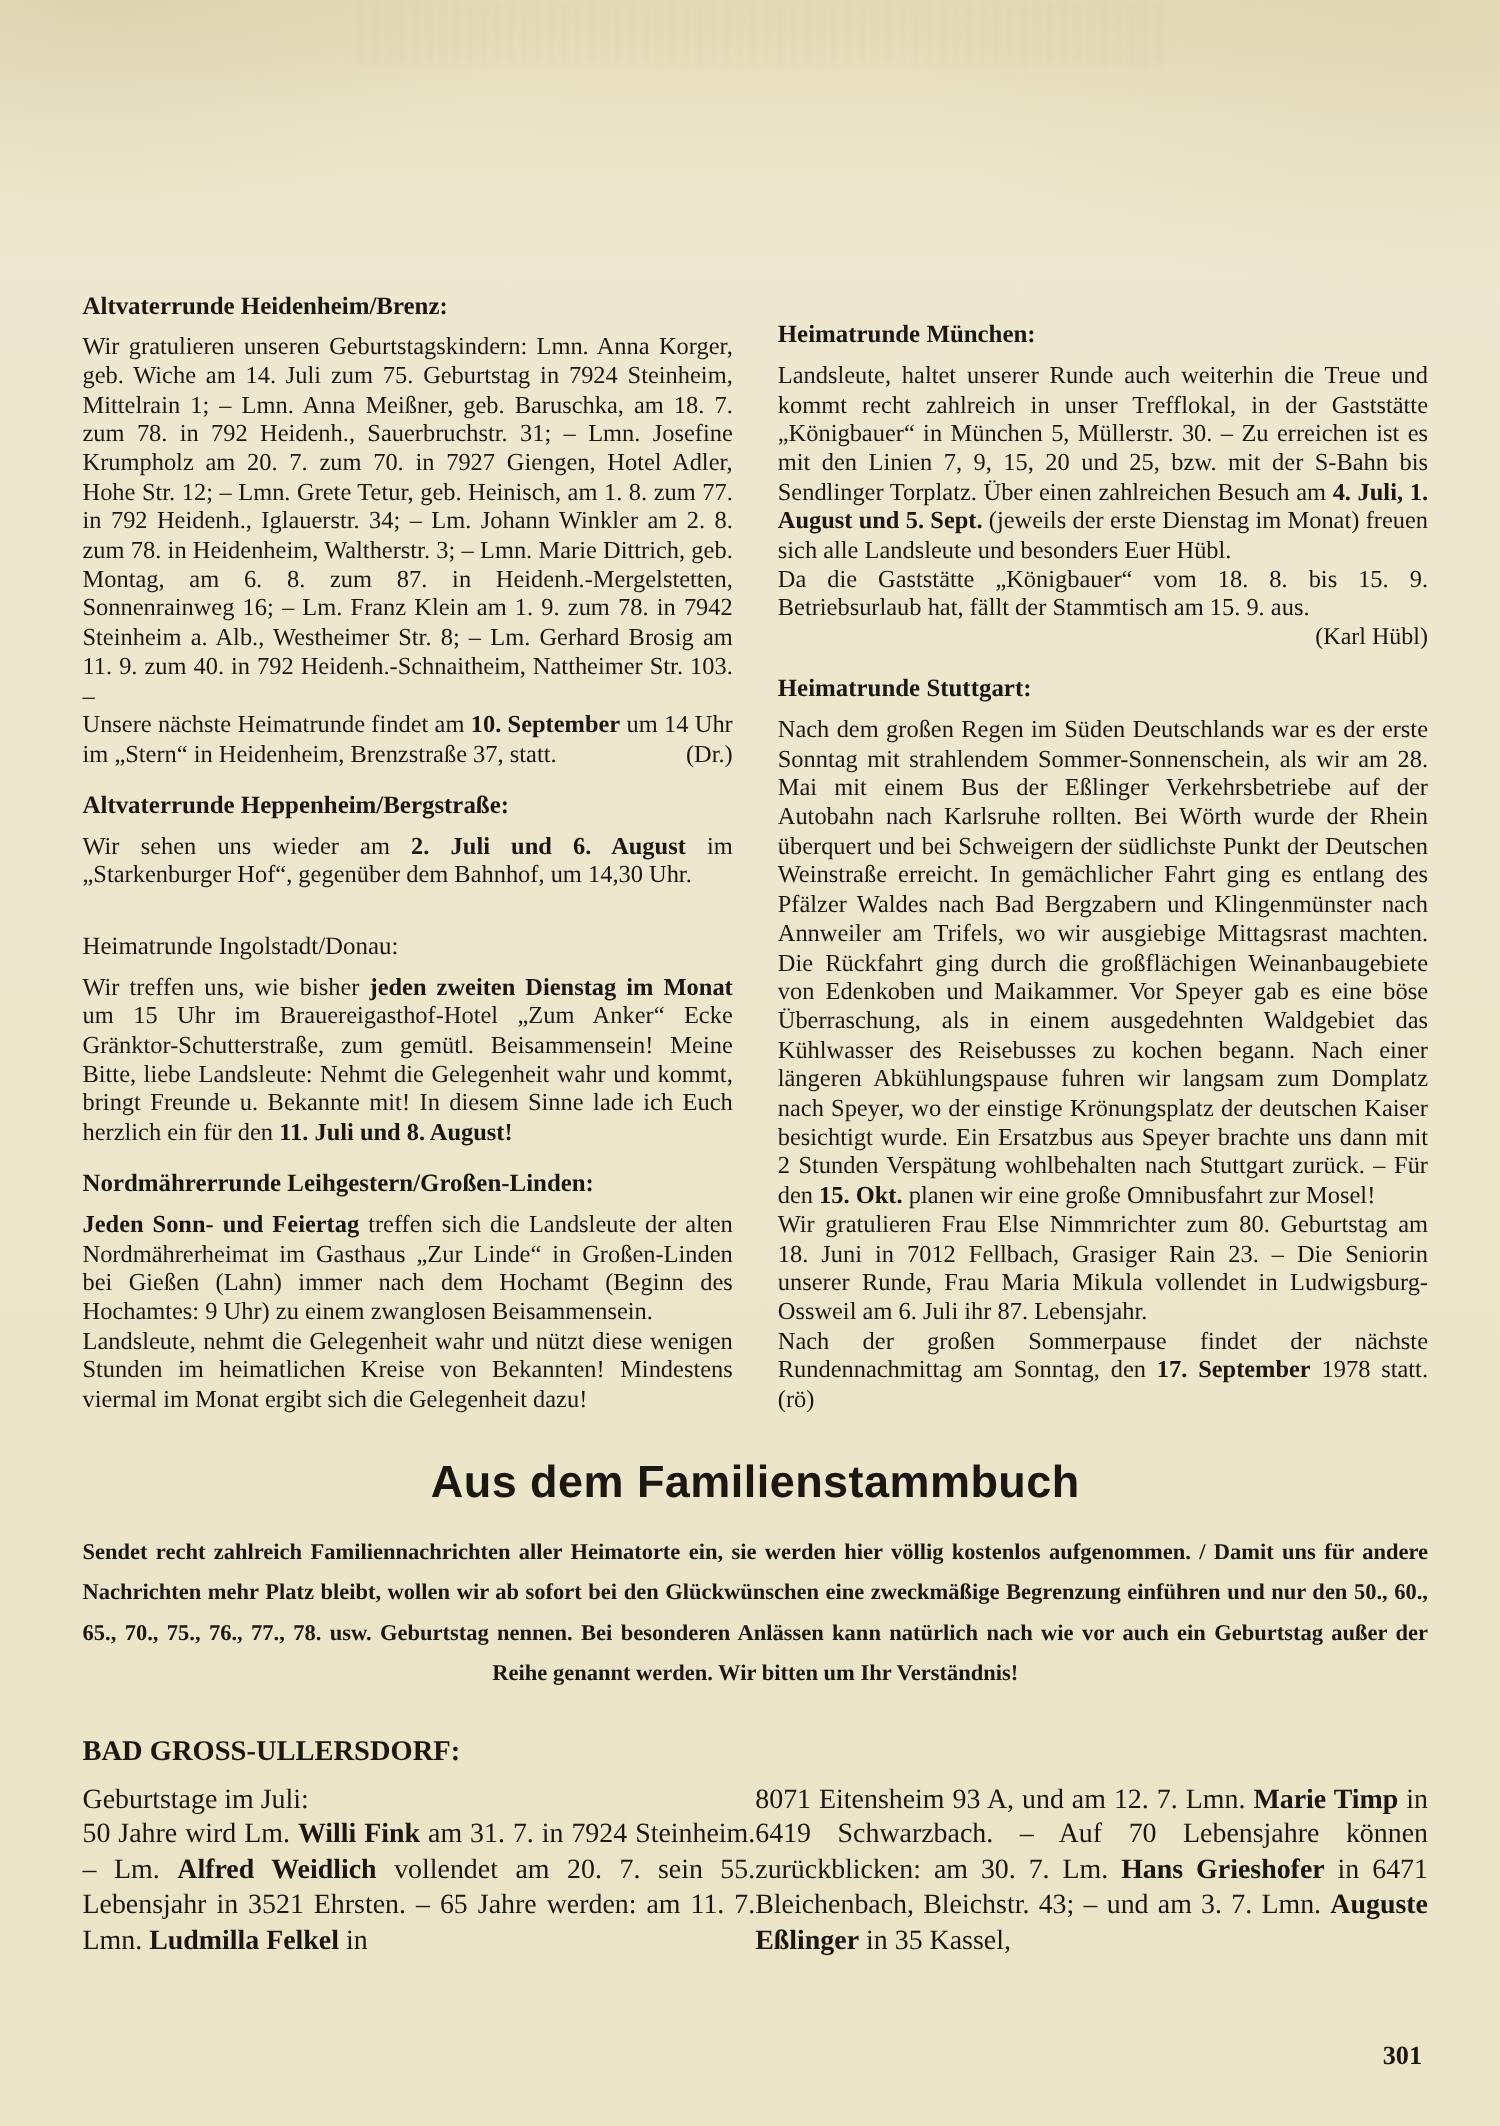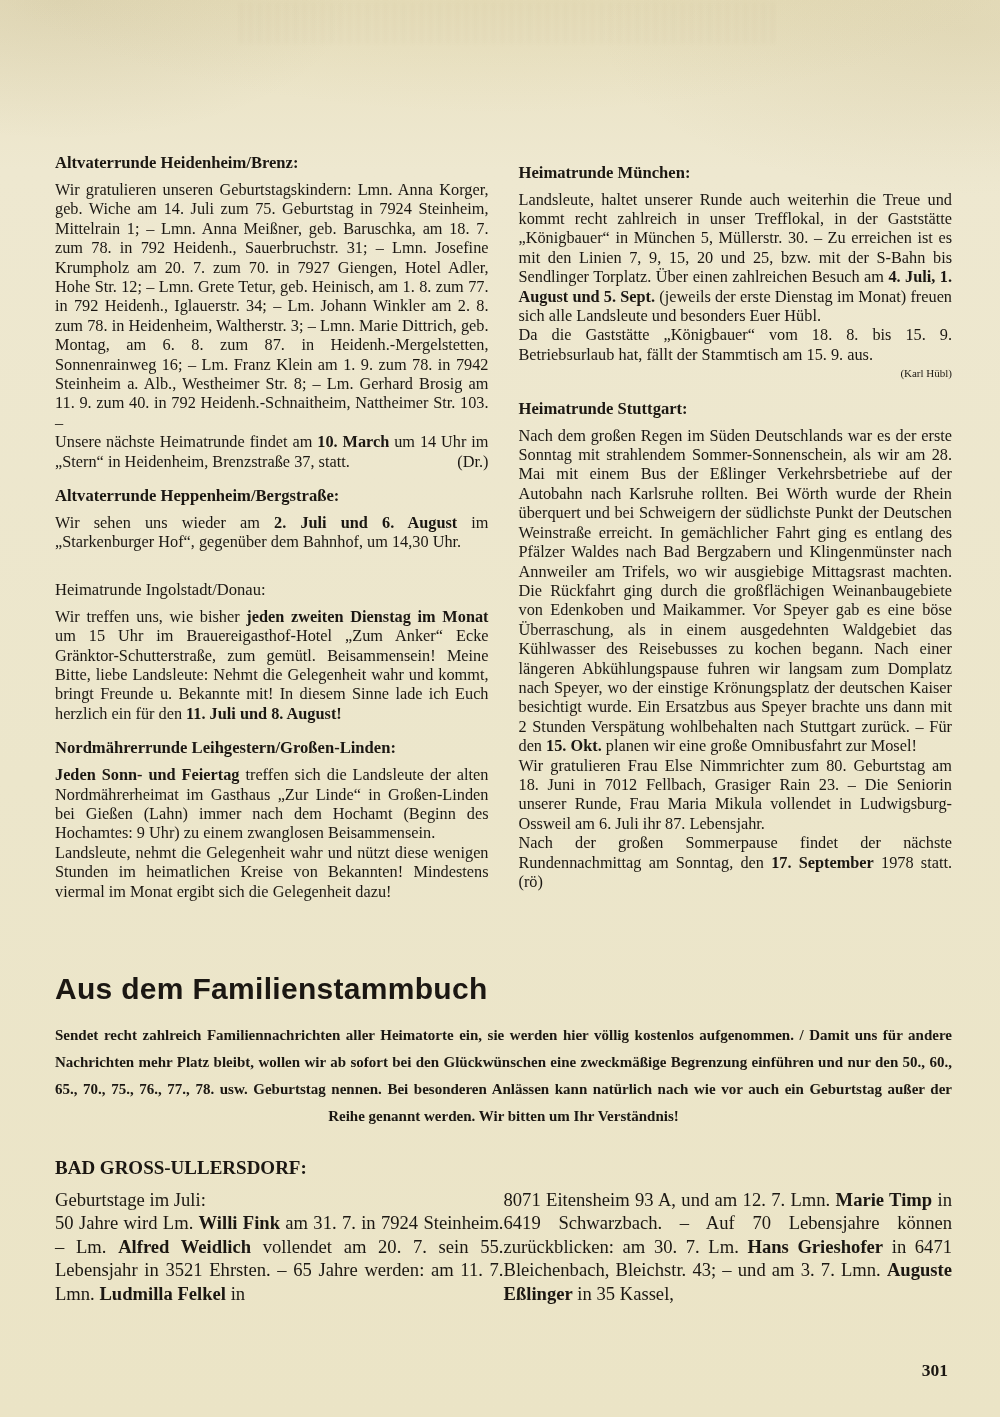"Altvaterrunde Heidenheim/Brenz:" .top-columns { align-items: center -> flex-end }
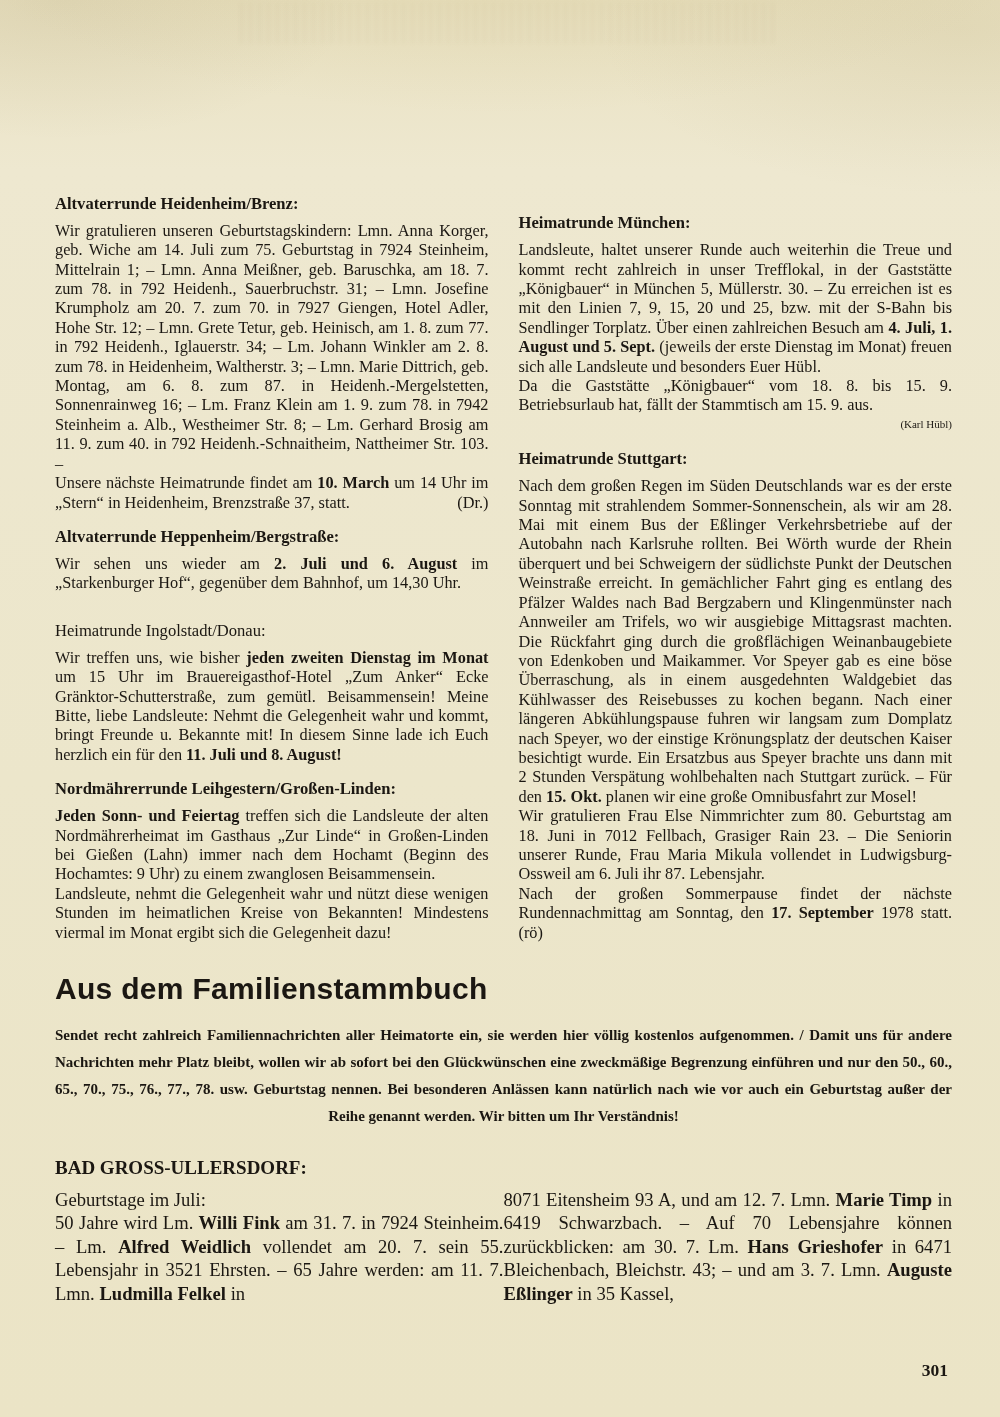"(Karl Hübl)" .sig-line { font-size: 11px -> 16px }
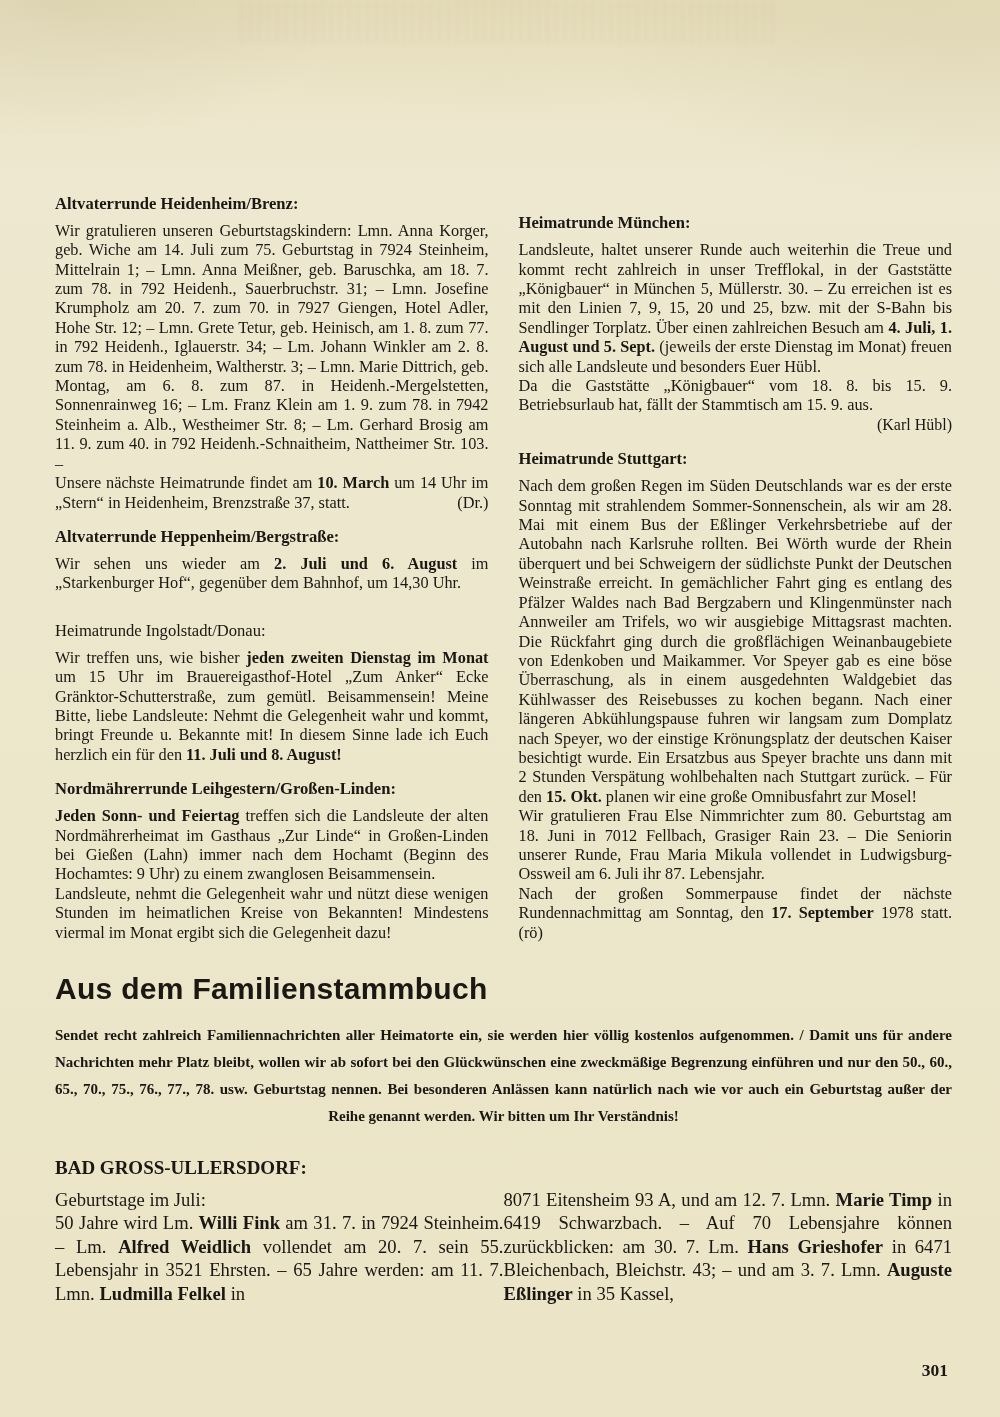"10. March" span.b { text: March -> September }
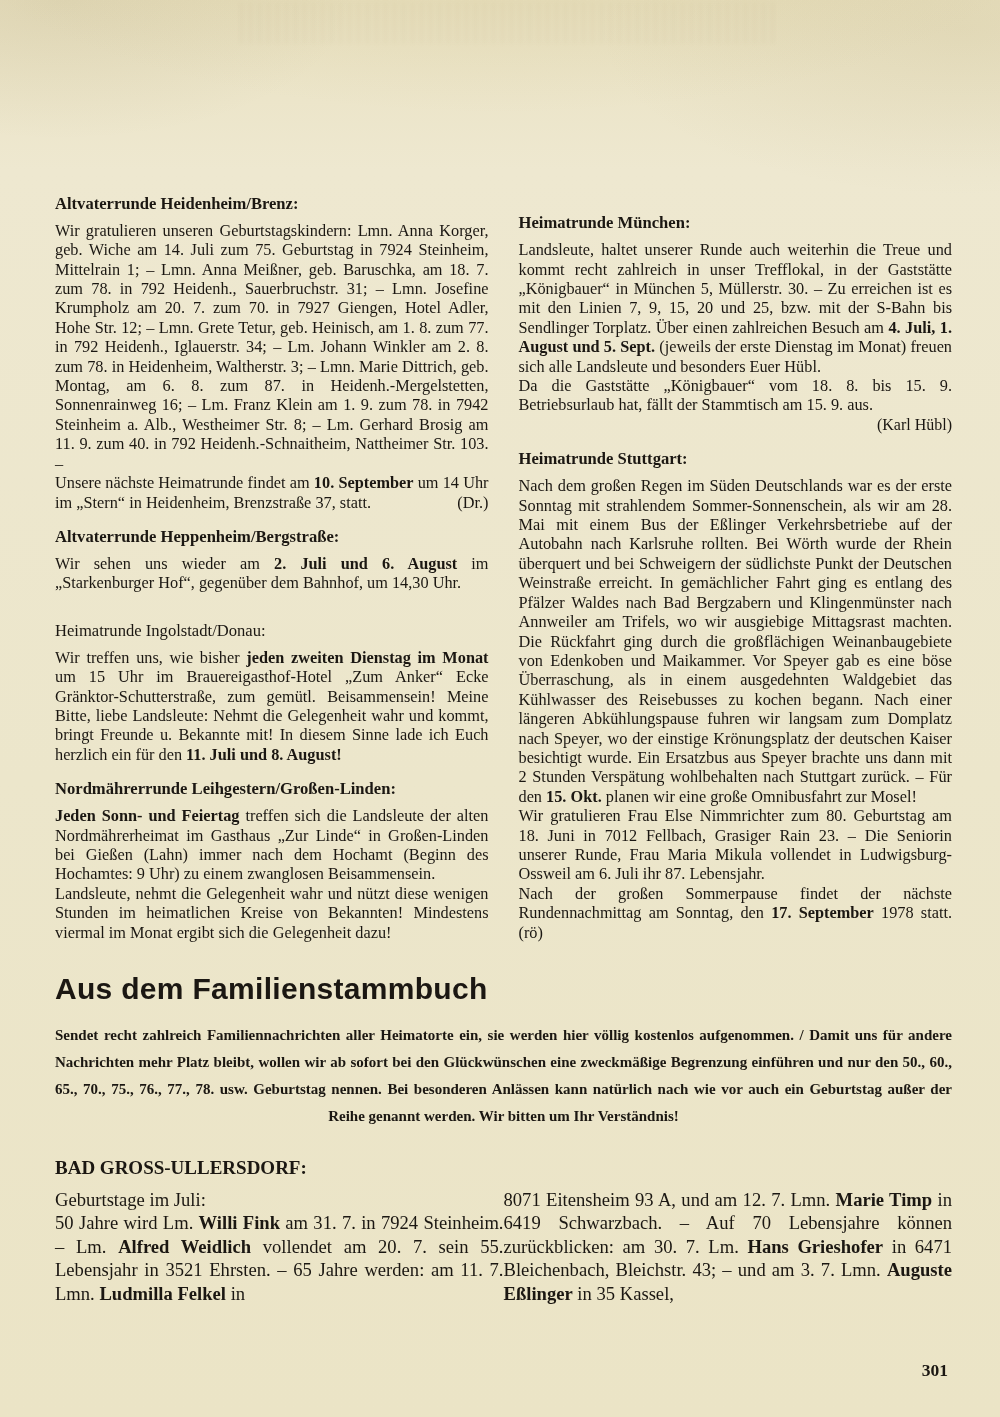"Aus dem Familienstammbuch" .family-title { text-align: none -> center }
